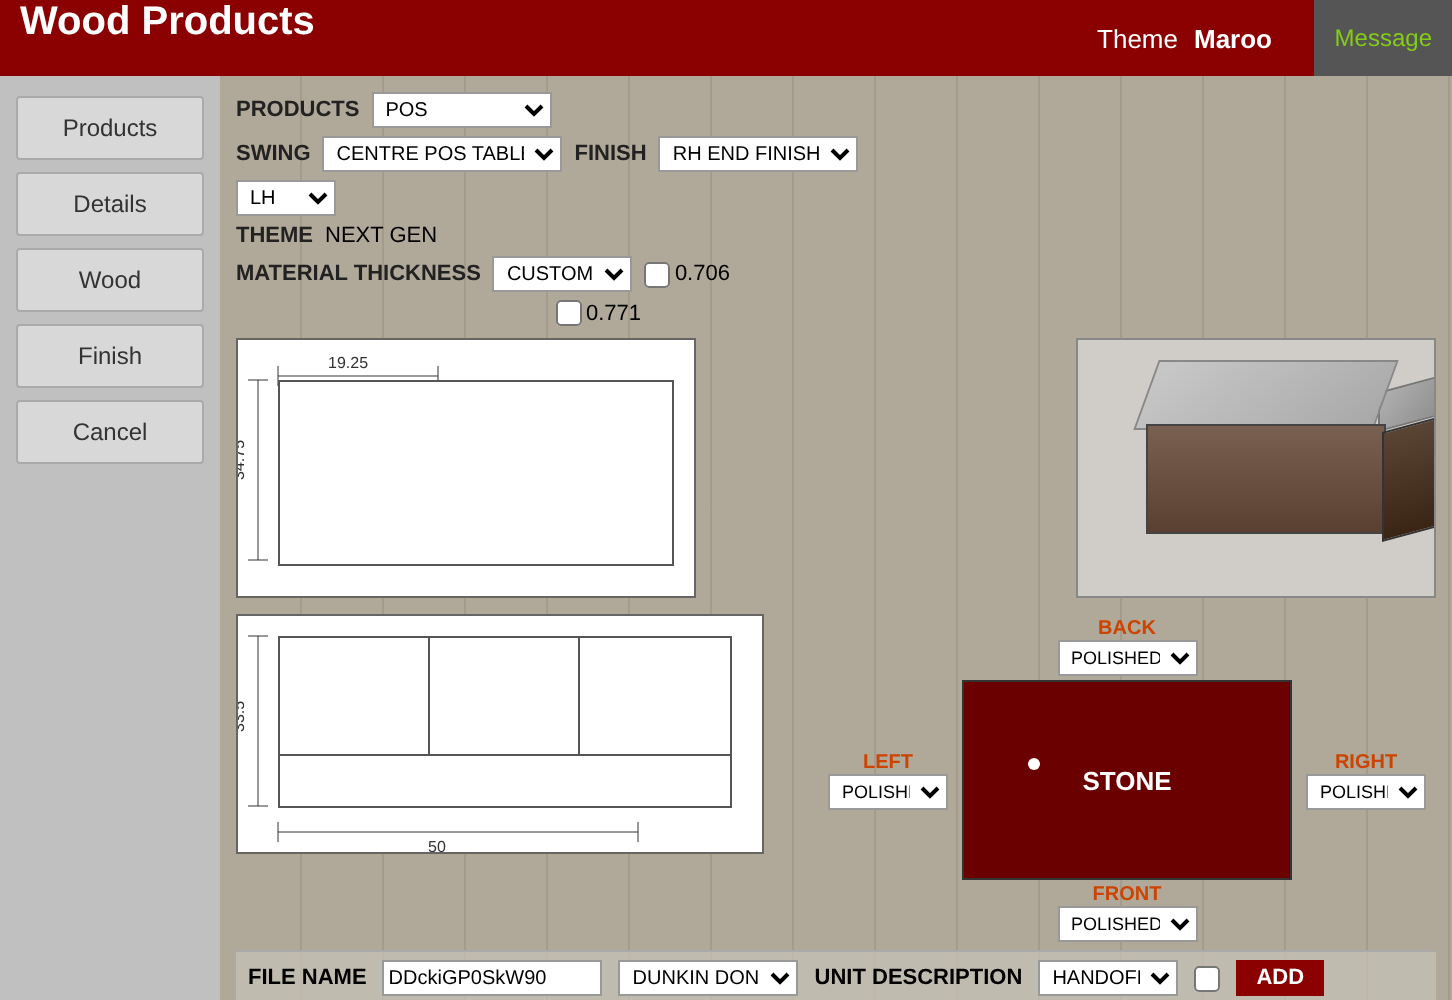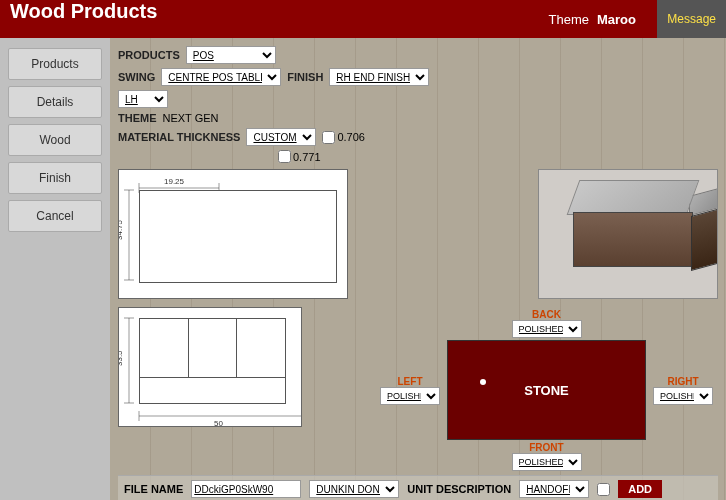"Message" #message-btn { color: #fde047 -> #84cc16 }
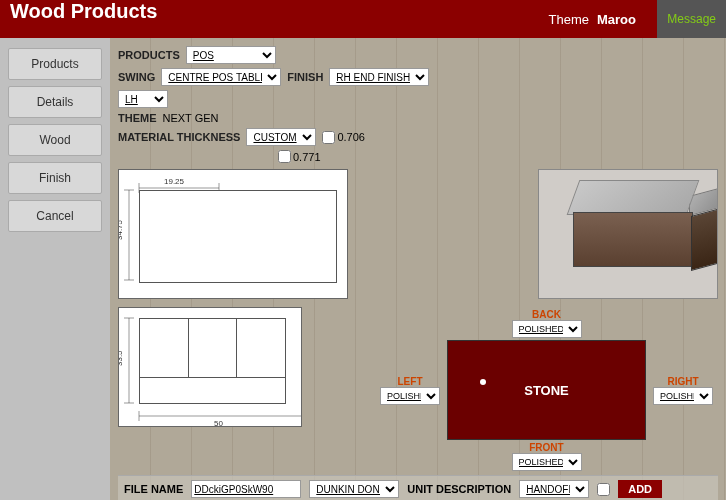"POS" select, input[type="text"] { text-decoration: underline -> none }
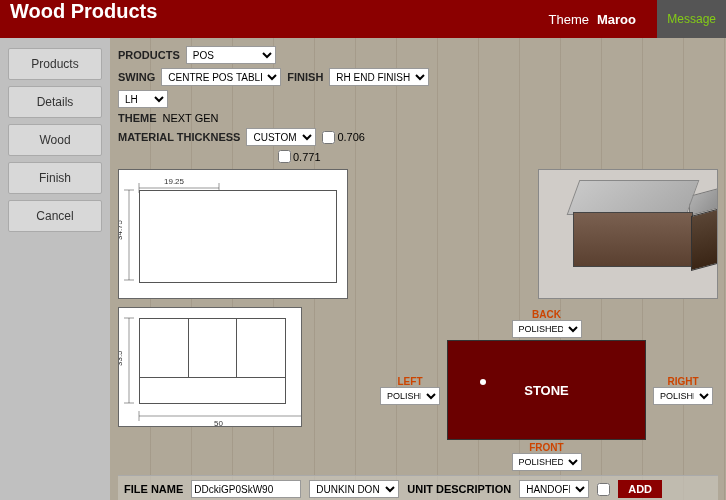"50" #bottom-drawing { width: 184px -> 264px }
